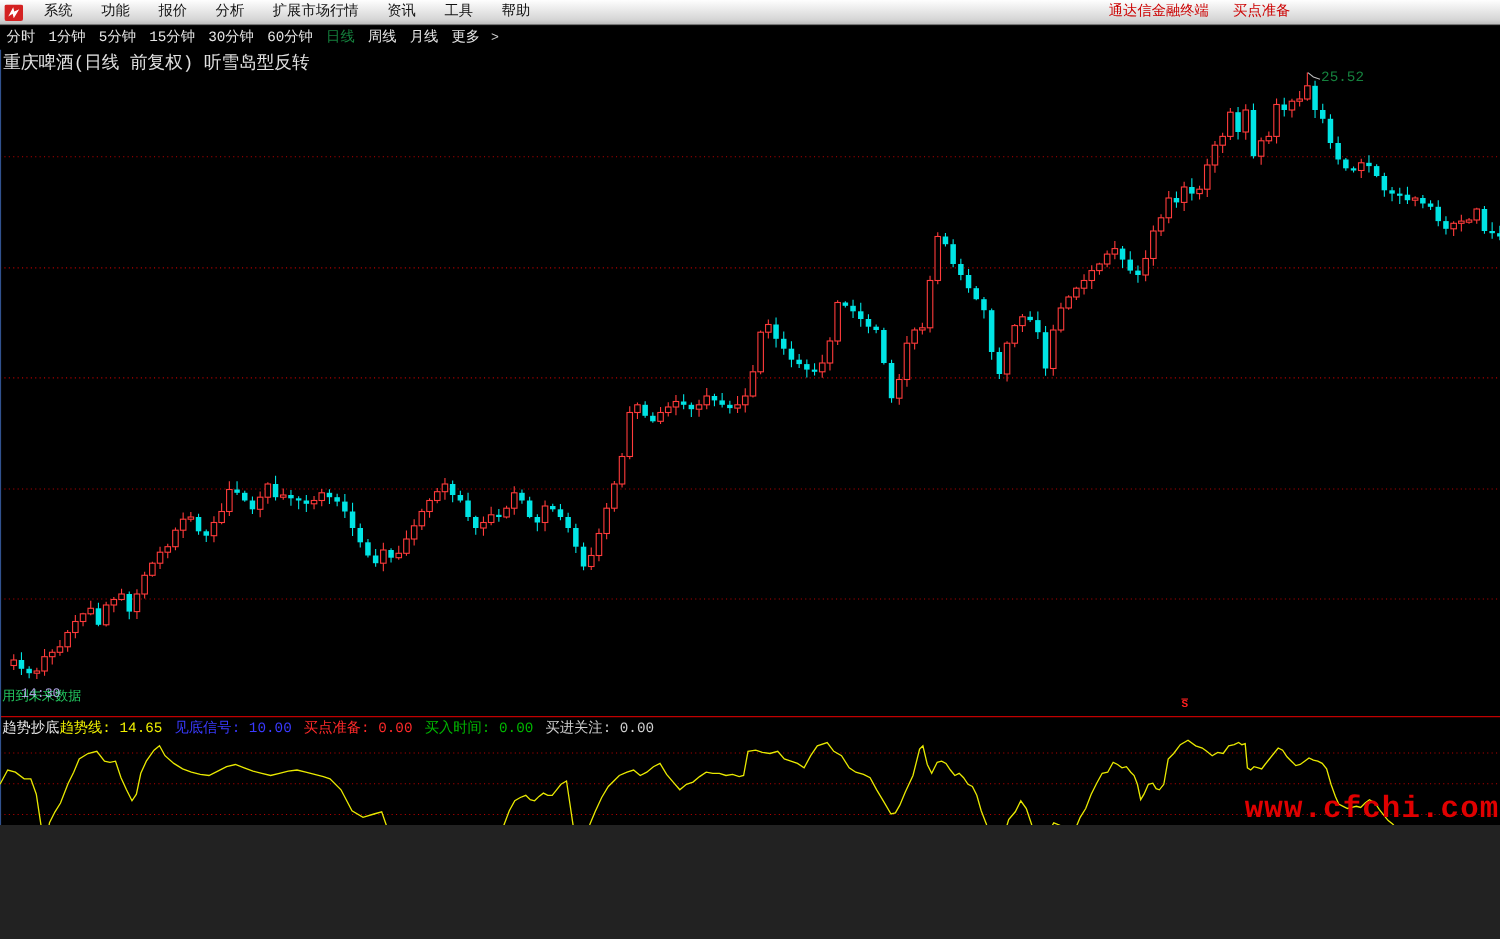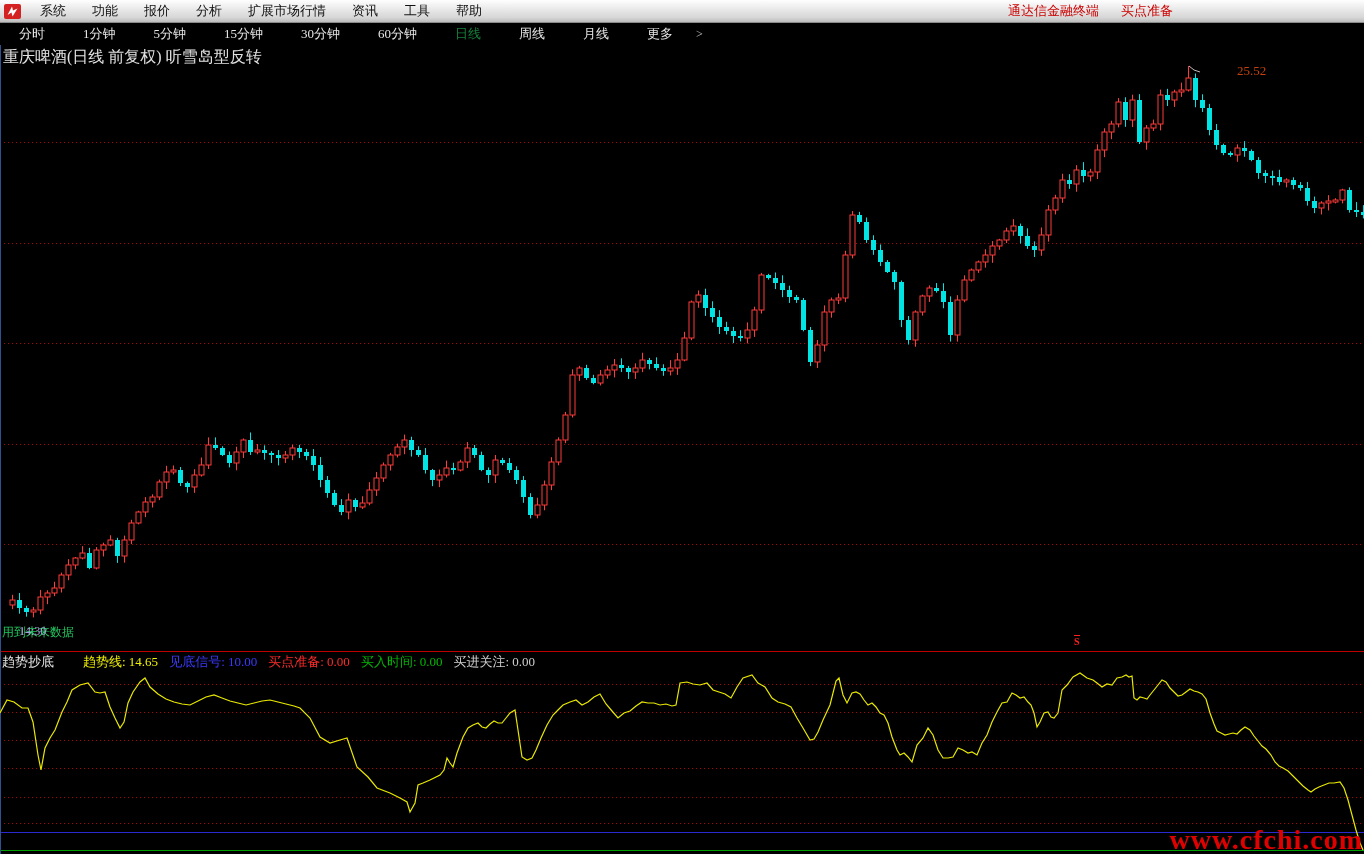"系统 功能 报价 分析 扩展市场行情" .window { font-family: Liberation Serif, serif -> Liberation Mono, monospace; height: 854px -> 750px }
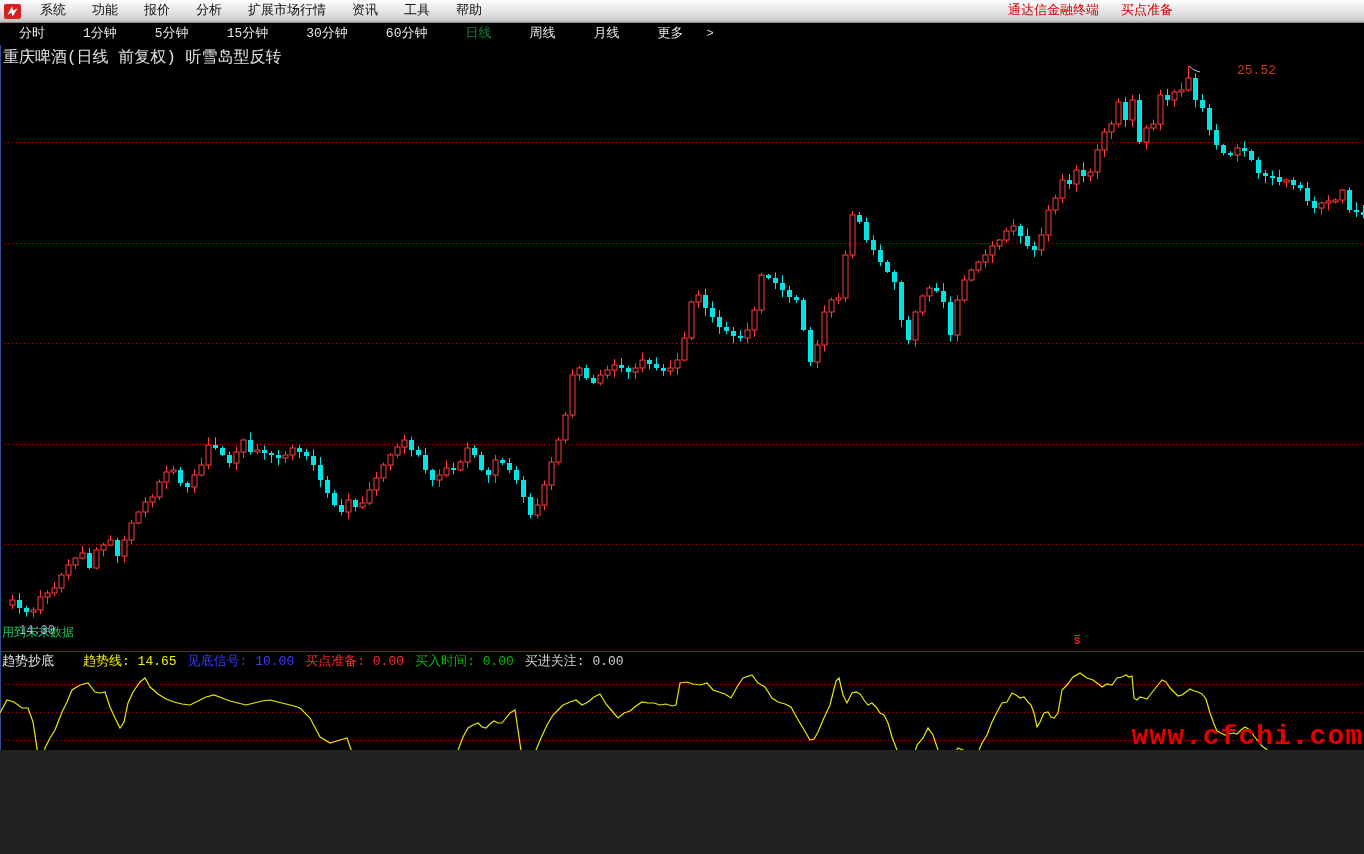"分时" .tb-item { padding: 0 19px -> 0 6px }
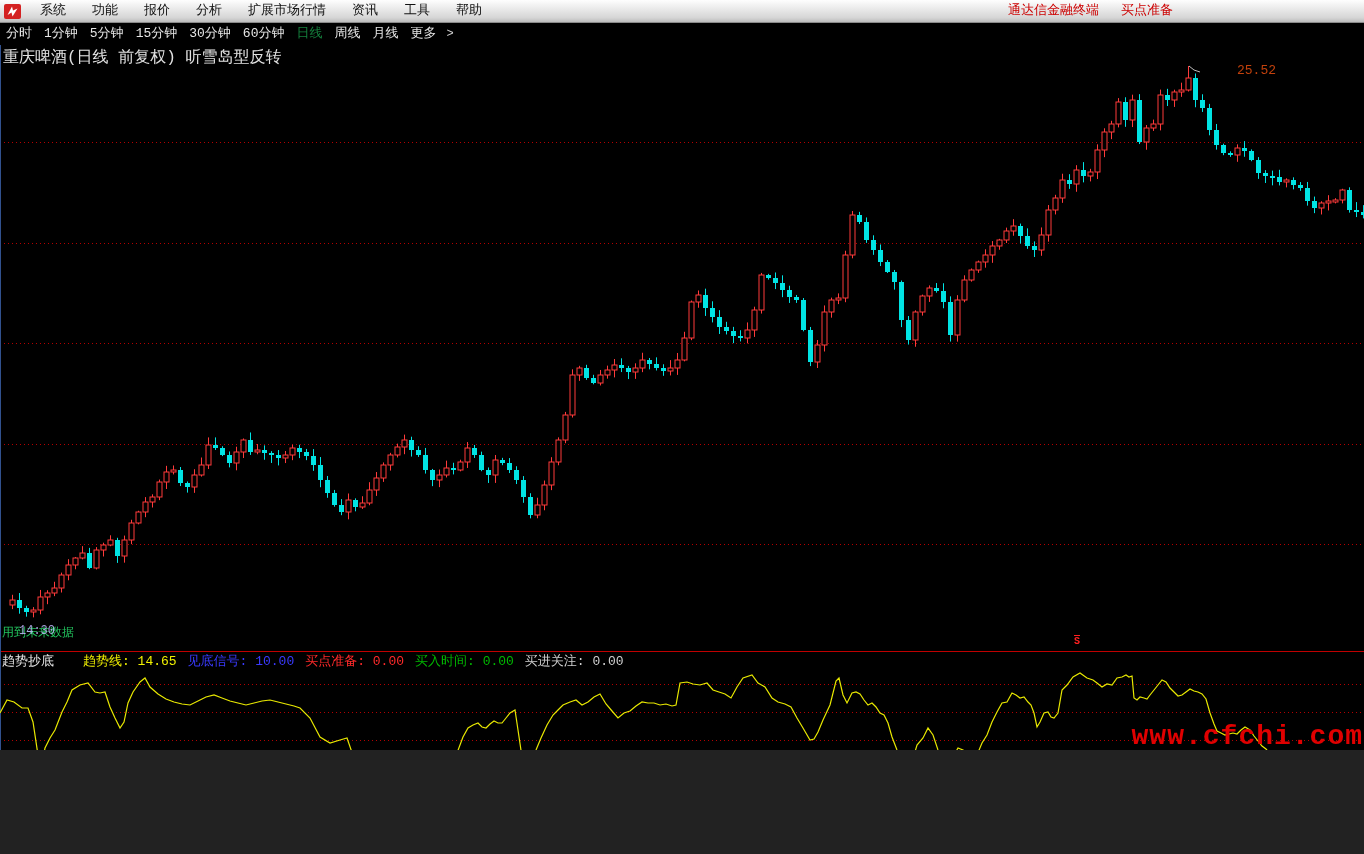"25.52" .peak-label { color: #c2410c -> #15803d; margin-left: 36px -> none }
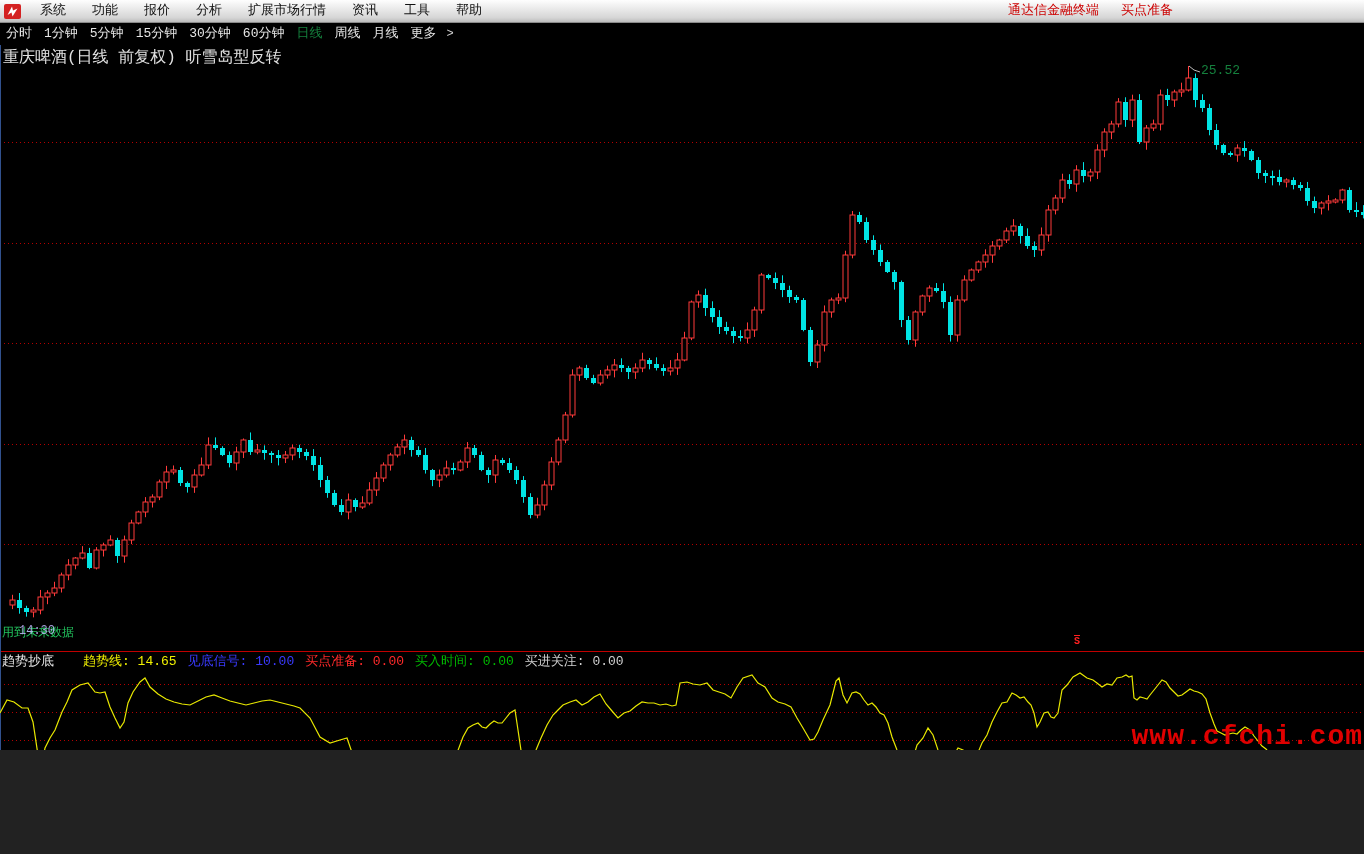"趋势抄底" .panel-header { gap: 29px -> 0 }
